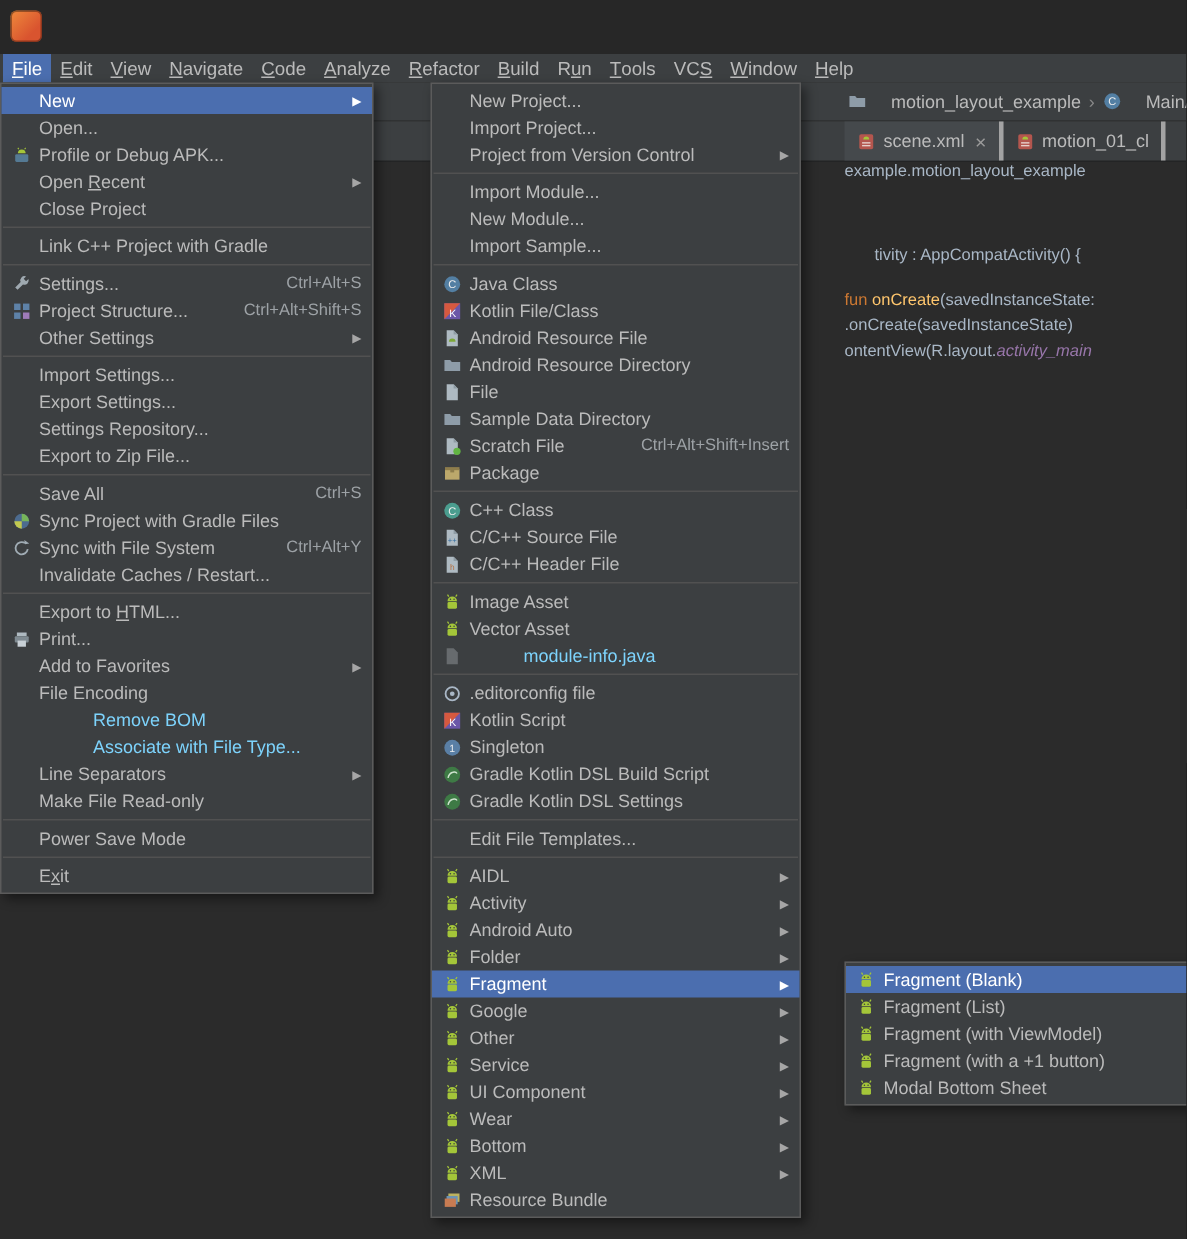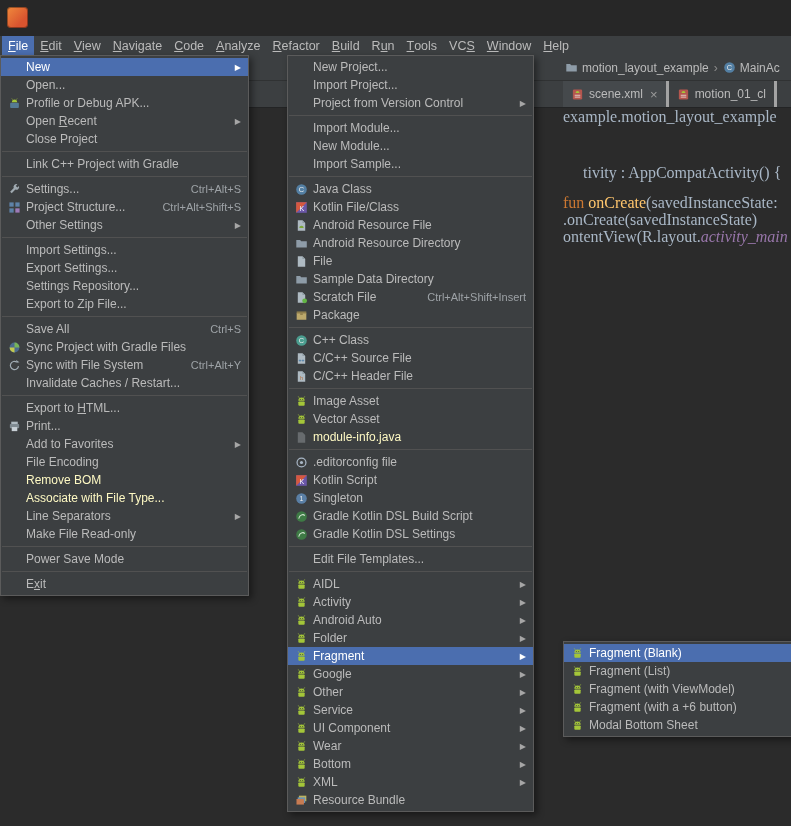"motion_layout_example" .crumb { gap: 4px -> 16px }
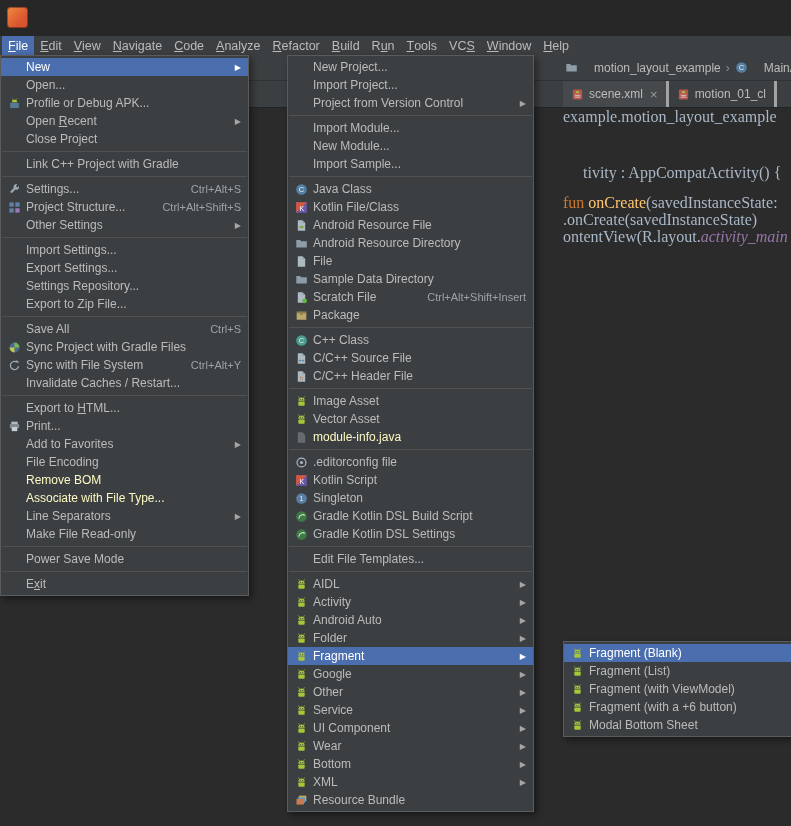"example.motion_layout_example" .code-line { font-family: Liberation Serif, serif -> Liberation Sans, sans-serif; font-size: 16px -> 11px }
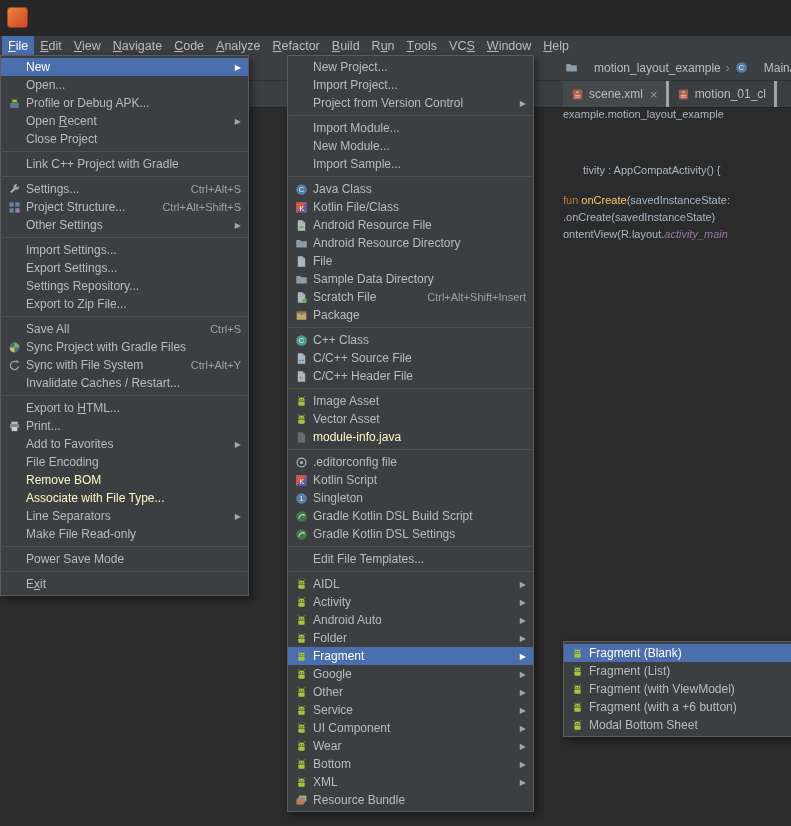"module-info.java" .menu-item.disabled { color: #fef9c3 -> #7dd3fc; gap: none -> 36px }
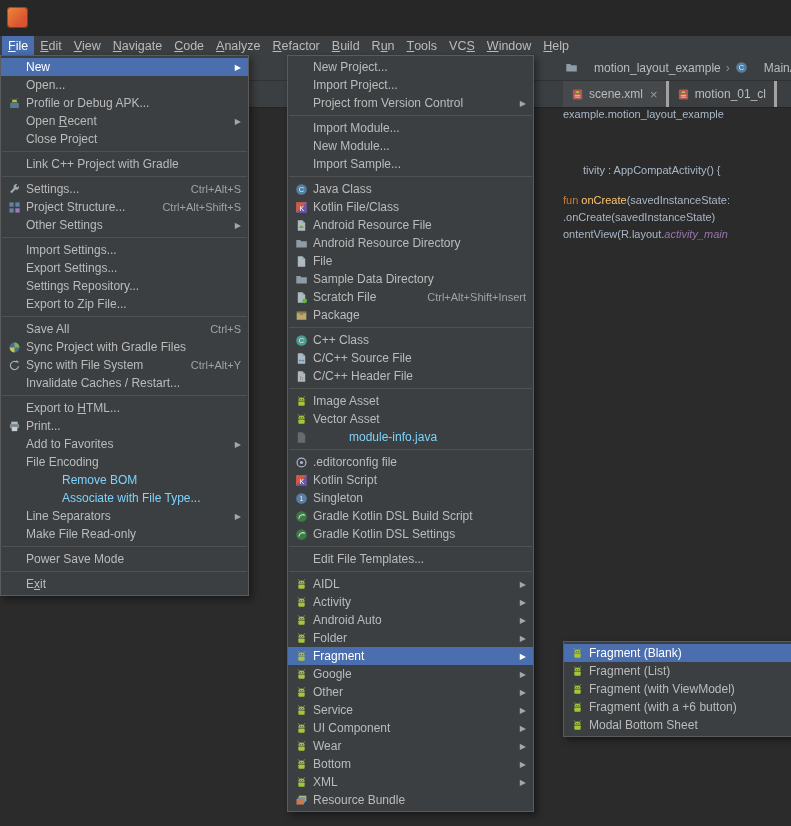"Fragment (with a +6 button)" span.mi-label { text: +6 -> +1 }
